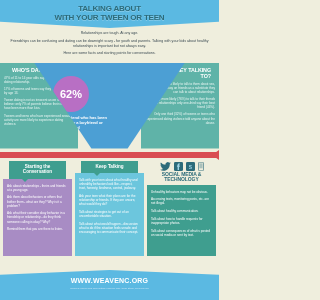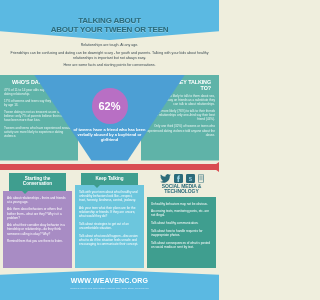"TALKING ABOUT" .header { padding: 16px 0 6px -> 4px 0 6px }
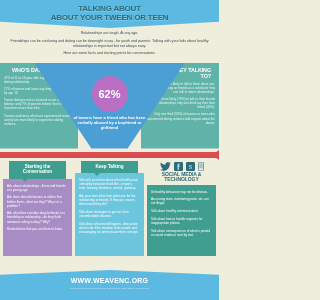"ABOUT YOUR TWEEN OR TEEN" div.hdr-l3 { text: ABOUT -> WITH }
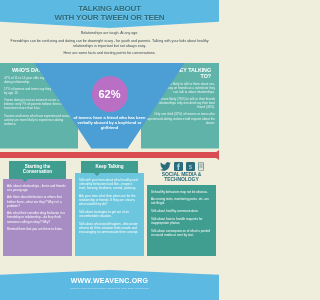"62%" .funnel { align-items: center -> flex-start }
